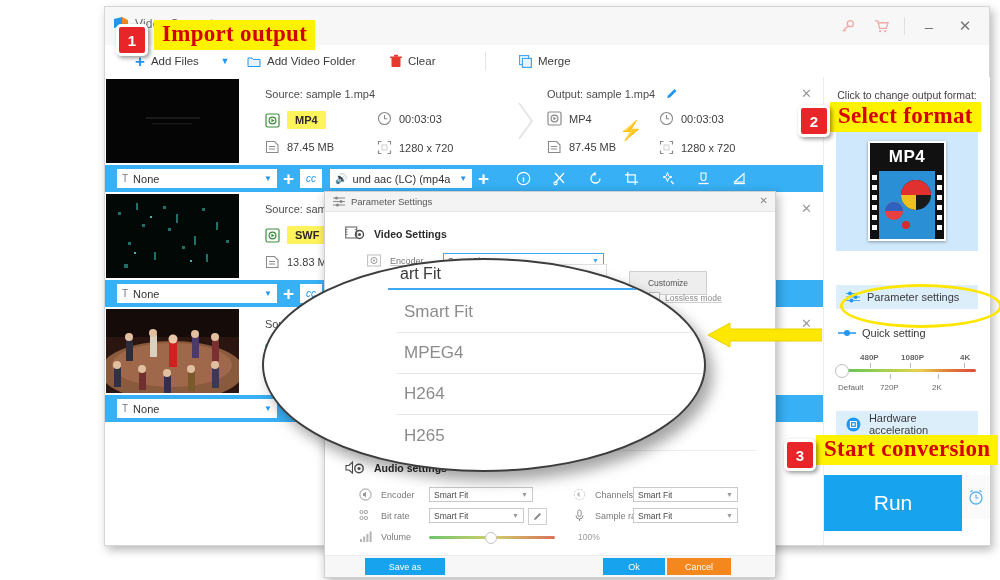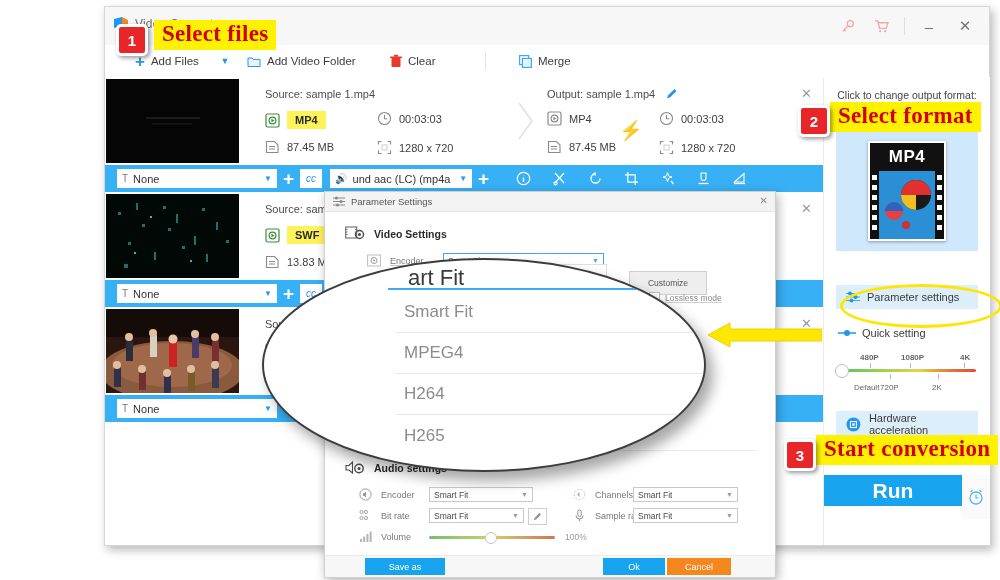"Select files" div.ann { text: Select files -> Import output }
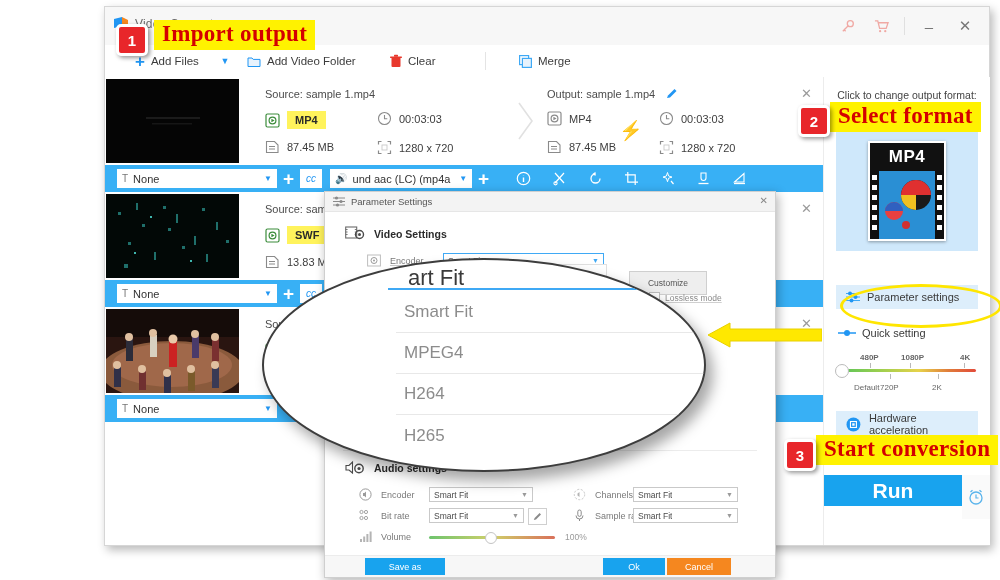"art Fit" .mag-top-txt { font-size: 22px -> 16px; margin-left: 8px -> none }
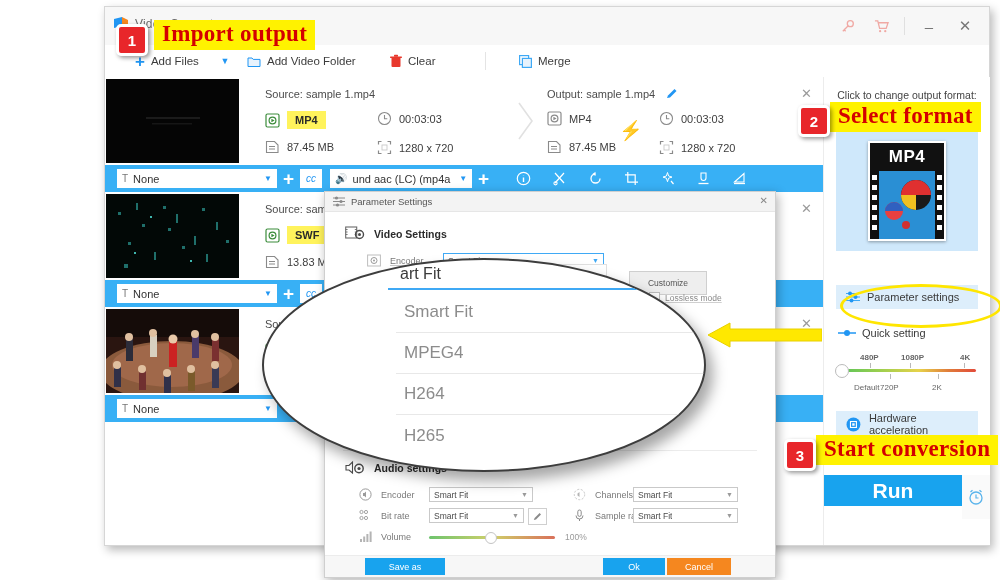"Default" span.sl-t { left: 16px -> 0px }
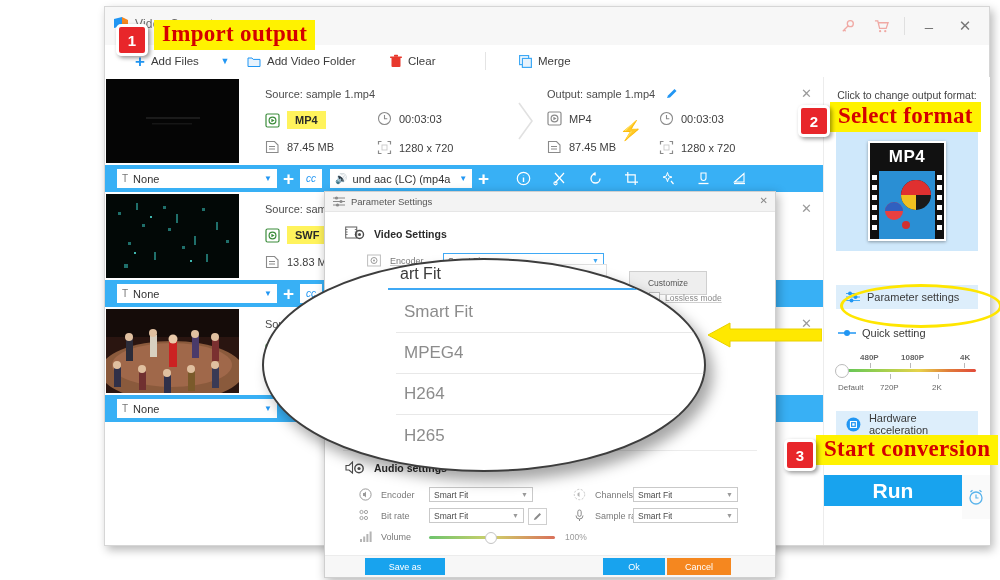"Run" .run-btn { font-weight: 700 -> 400; height: 31px -> 56px }
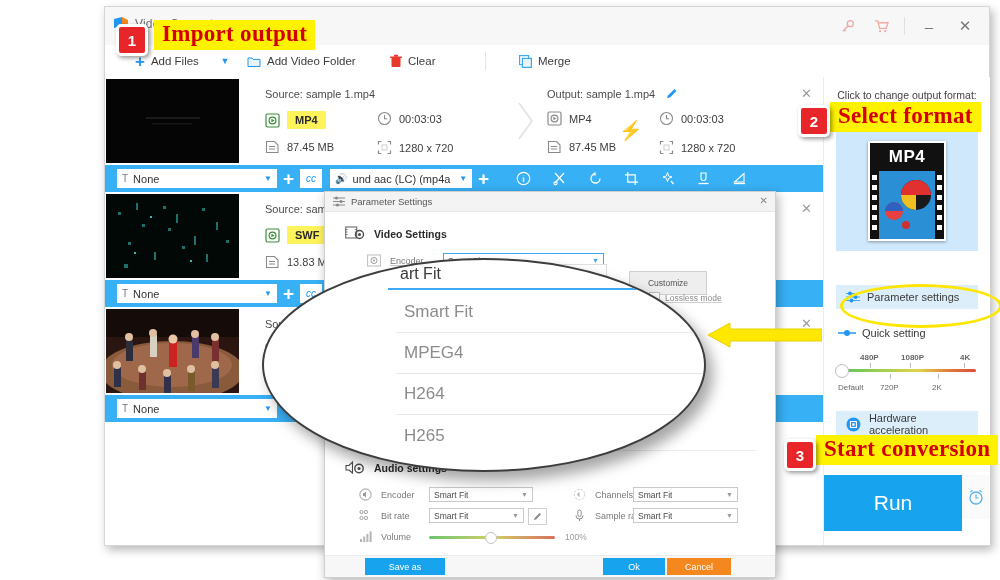"100%" div { left: 240px -> 253px }
